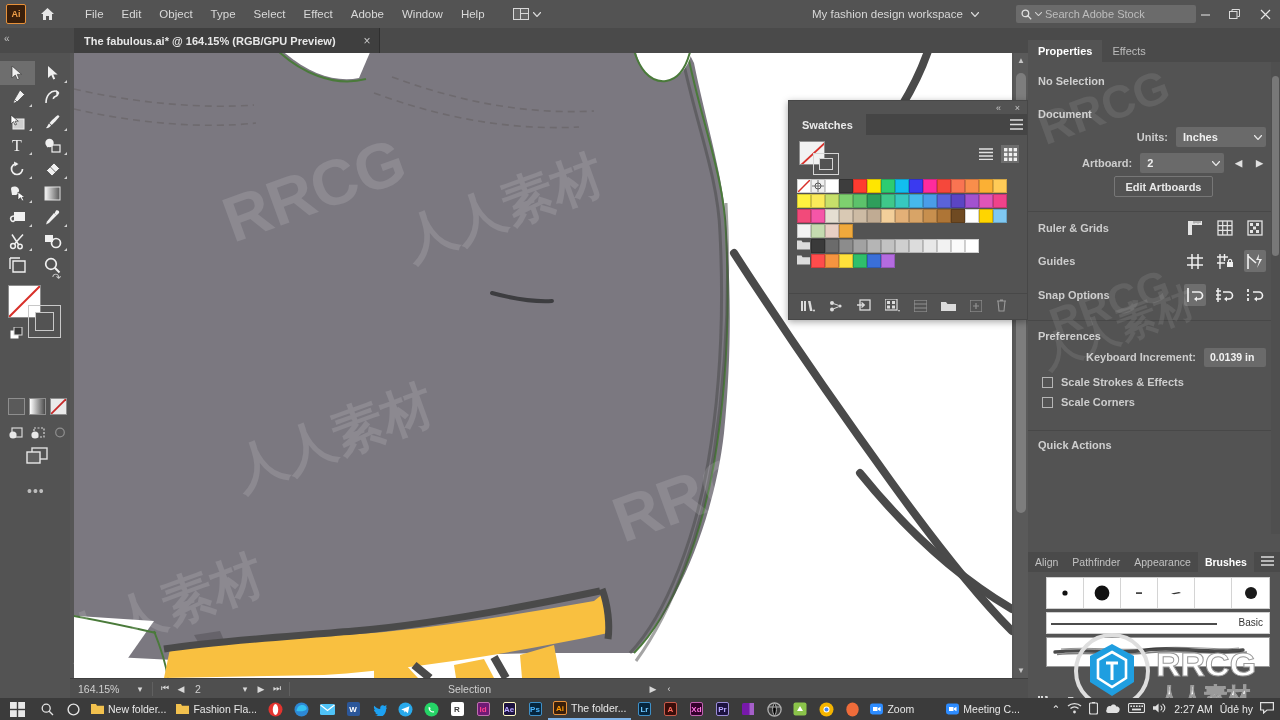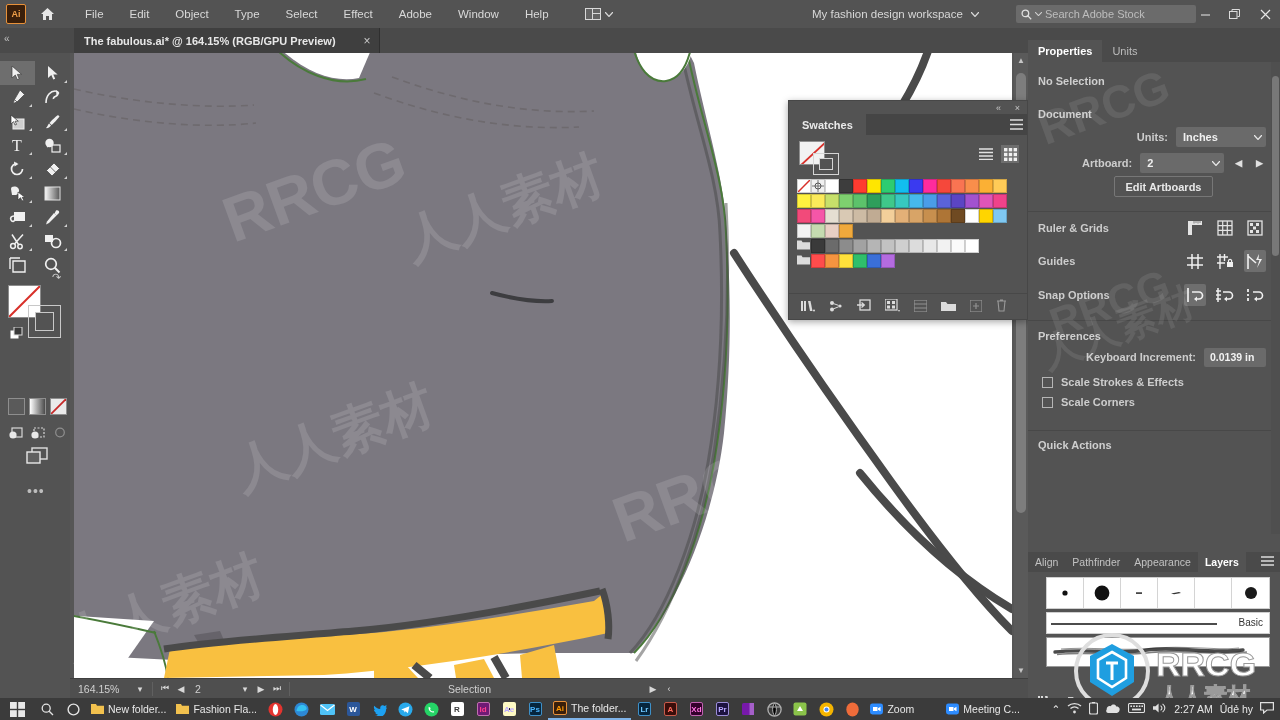"File" .menu-items { gap: 8px -> 0px }
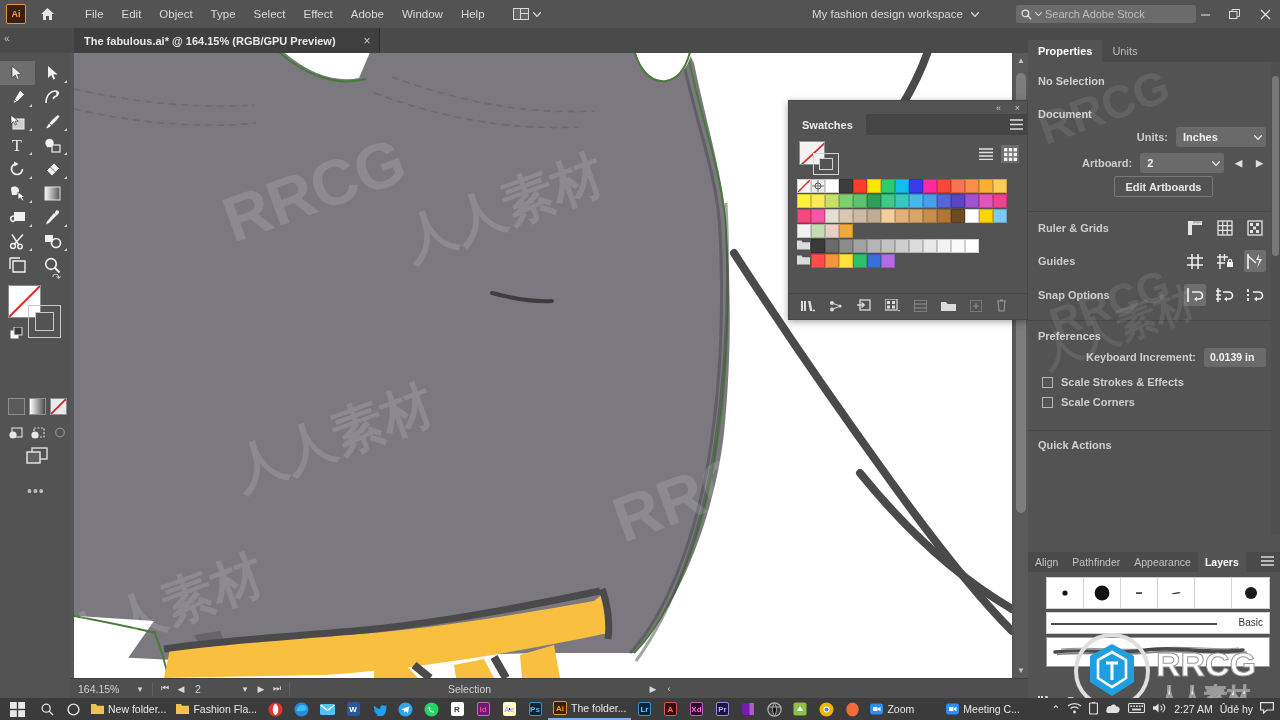"Units" div.rp-tab { text: Units -> Effects }
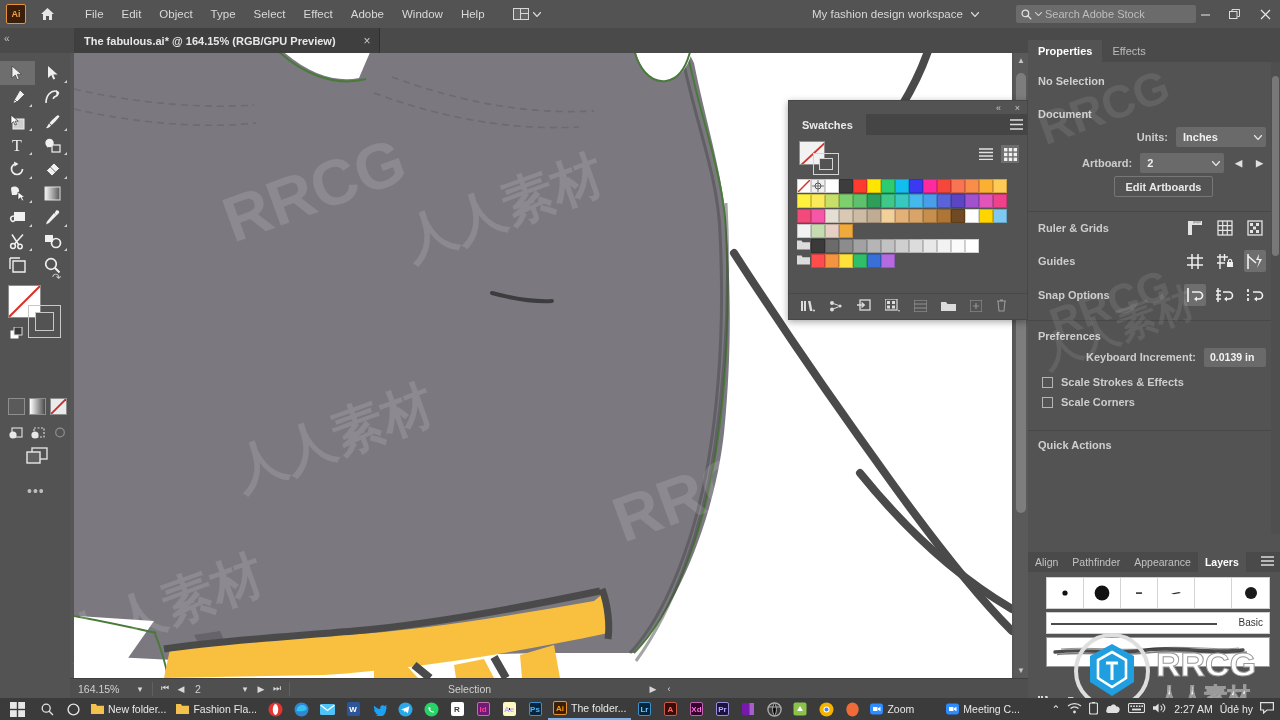"Layers" div.bt-tab { text: Layers -> Brushes }
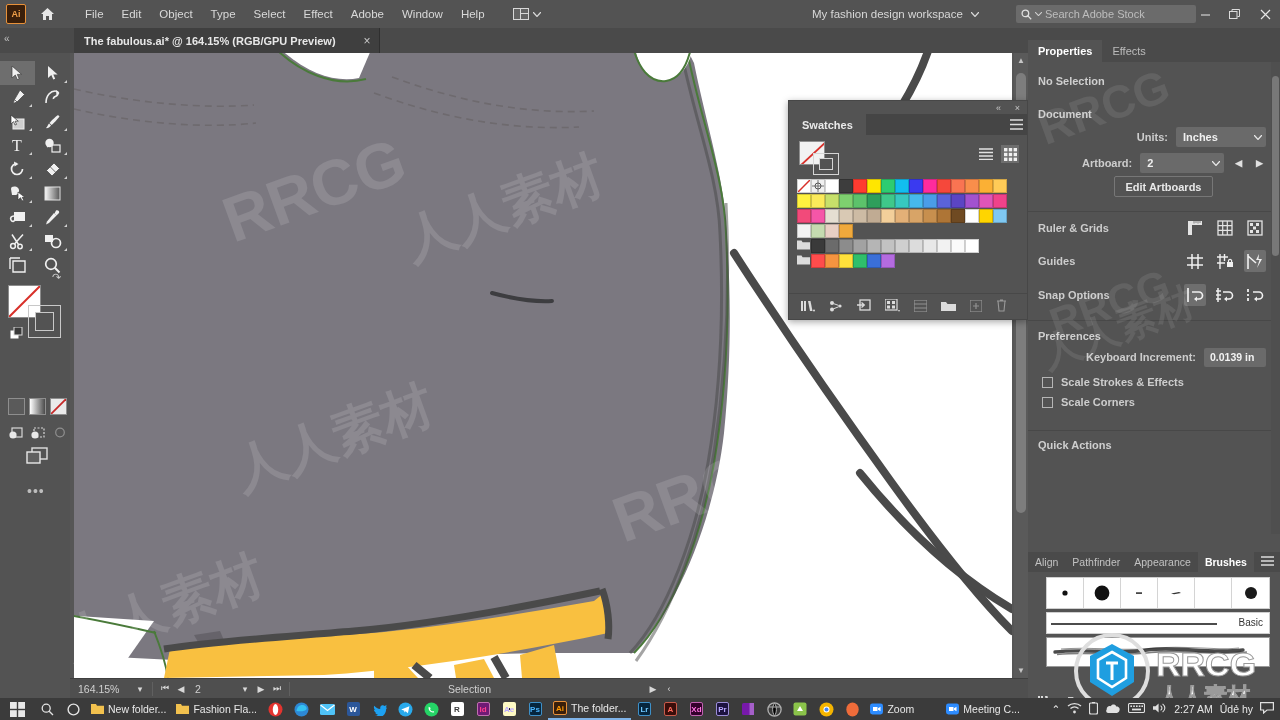"Ae" span.tb-sq { border: 6px solid #fef9c3 -> 1px solid #fef9c3 }
